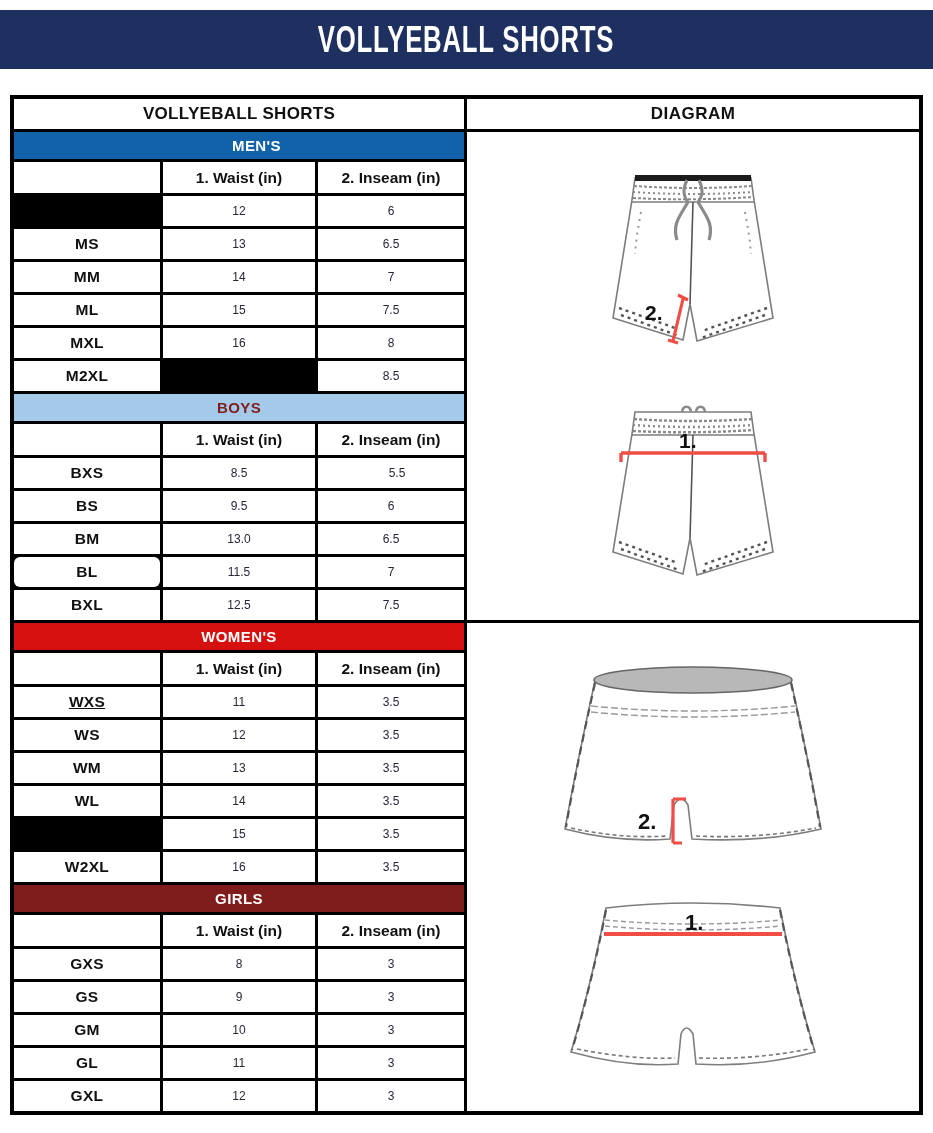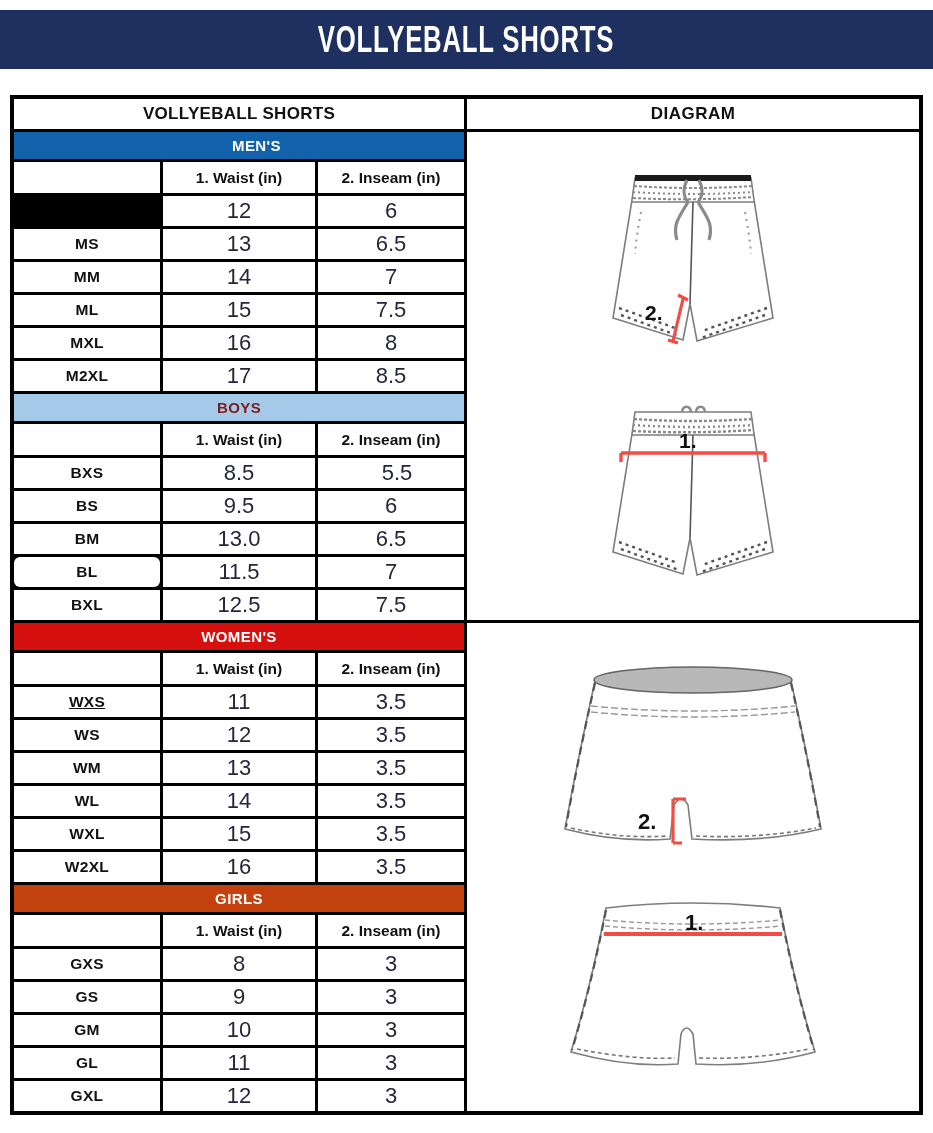"12" .value-cell { font-size: 22px -> 12px }
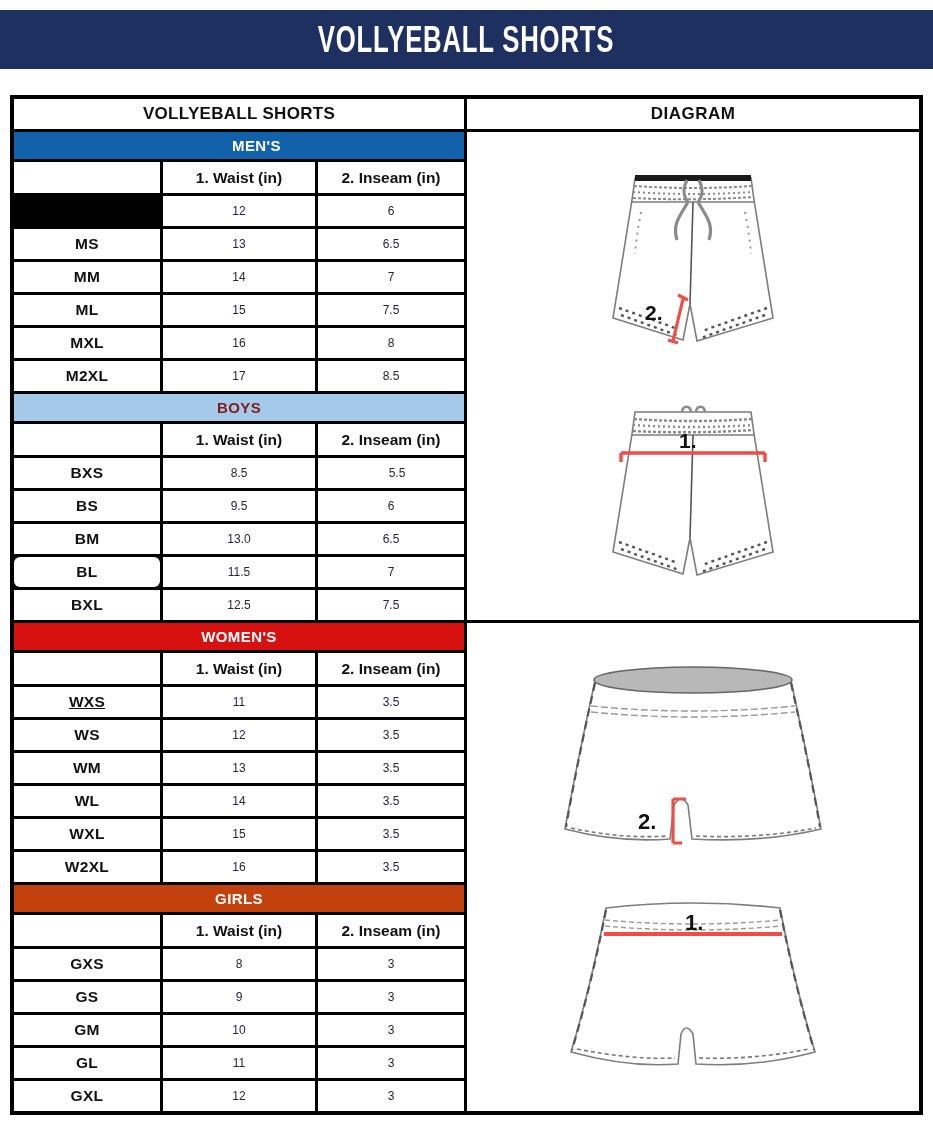"17" div.cell { html: <div>17</div> -> none }
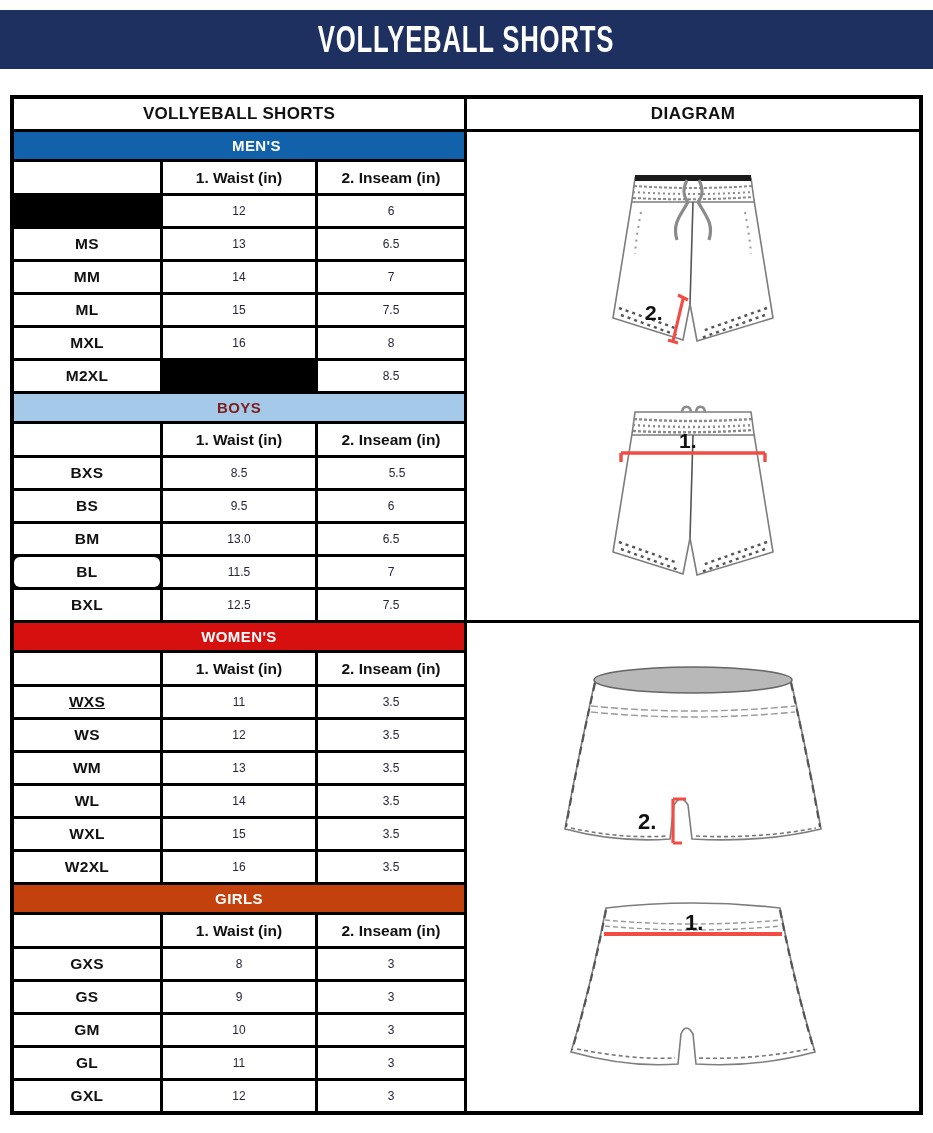"WXL" div.cell { html: <div>WXL</div> -> none }
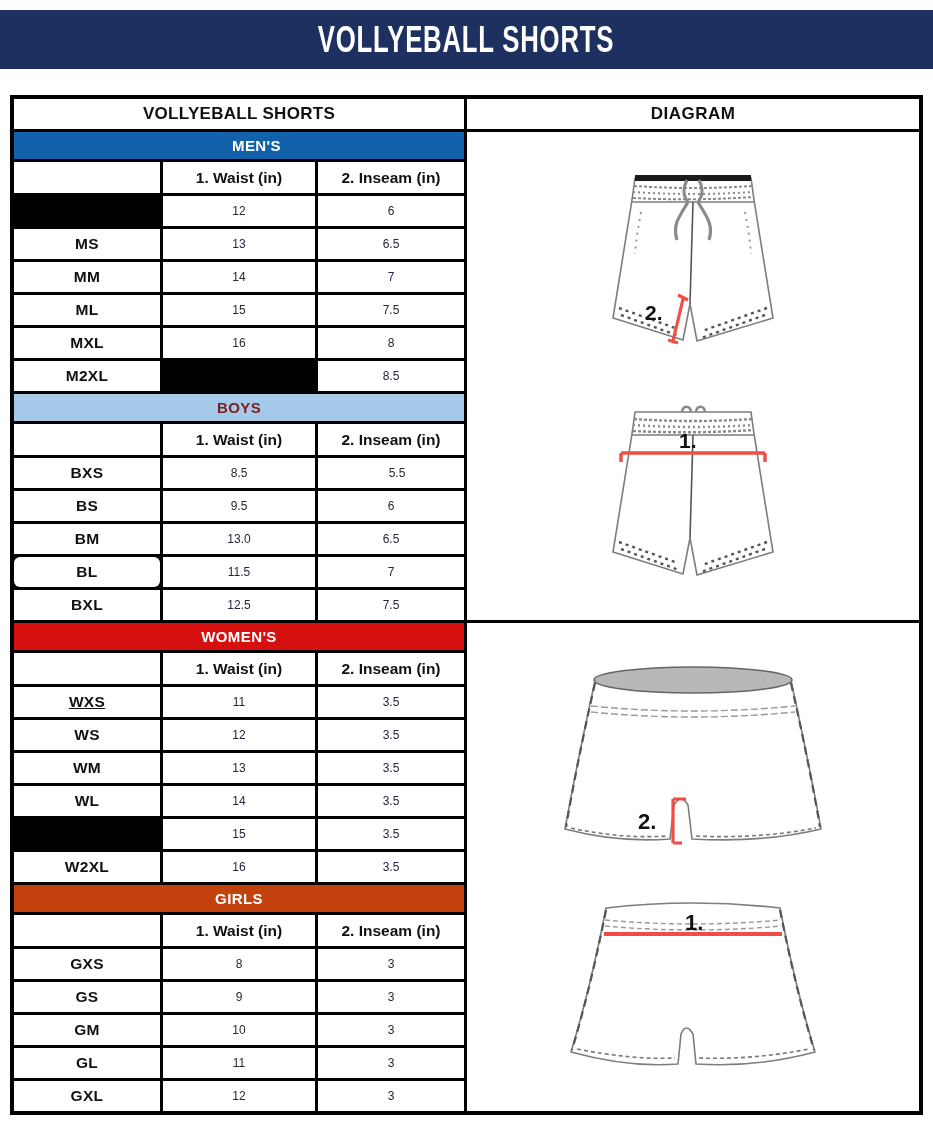"GIRLS" div.cell { background: #c2410c -> #7f1d1d }
